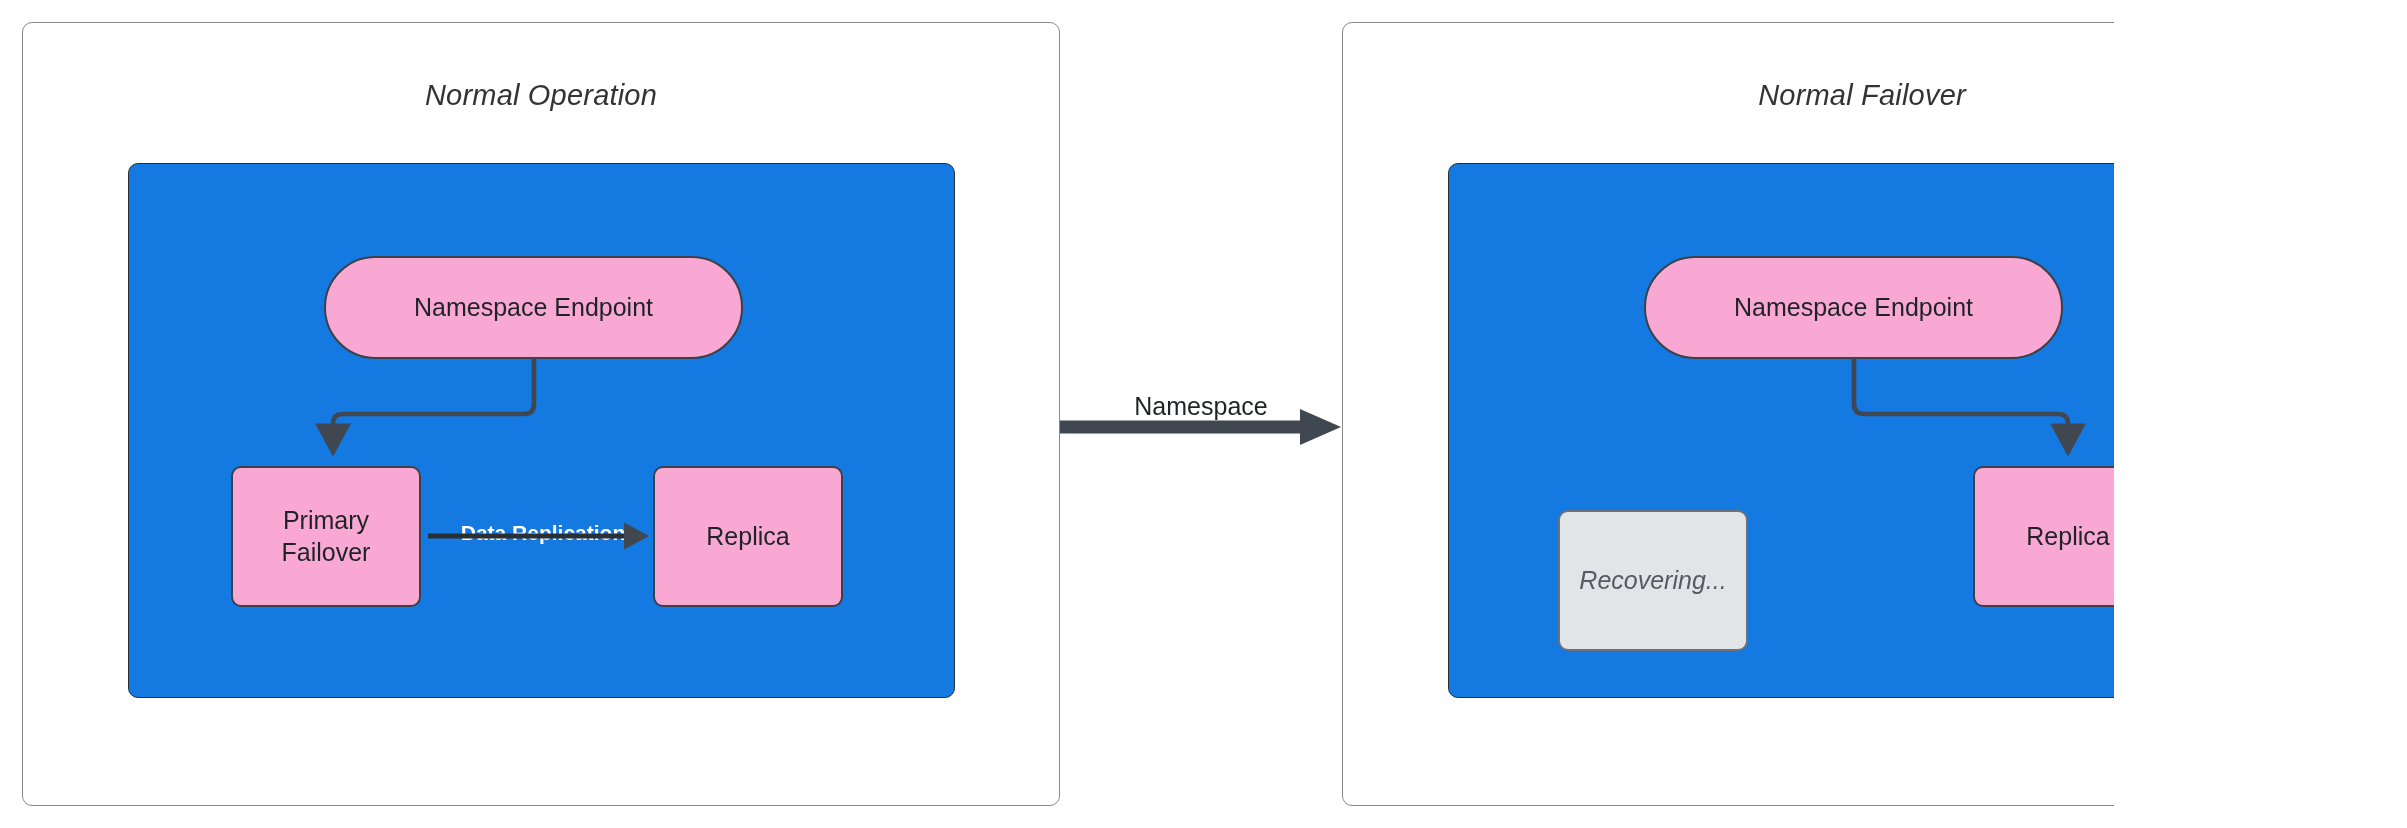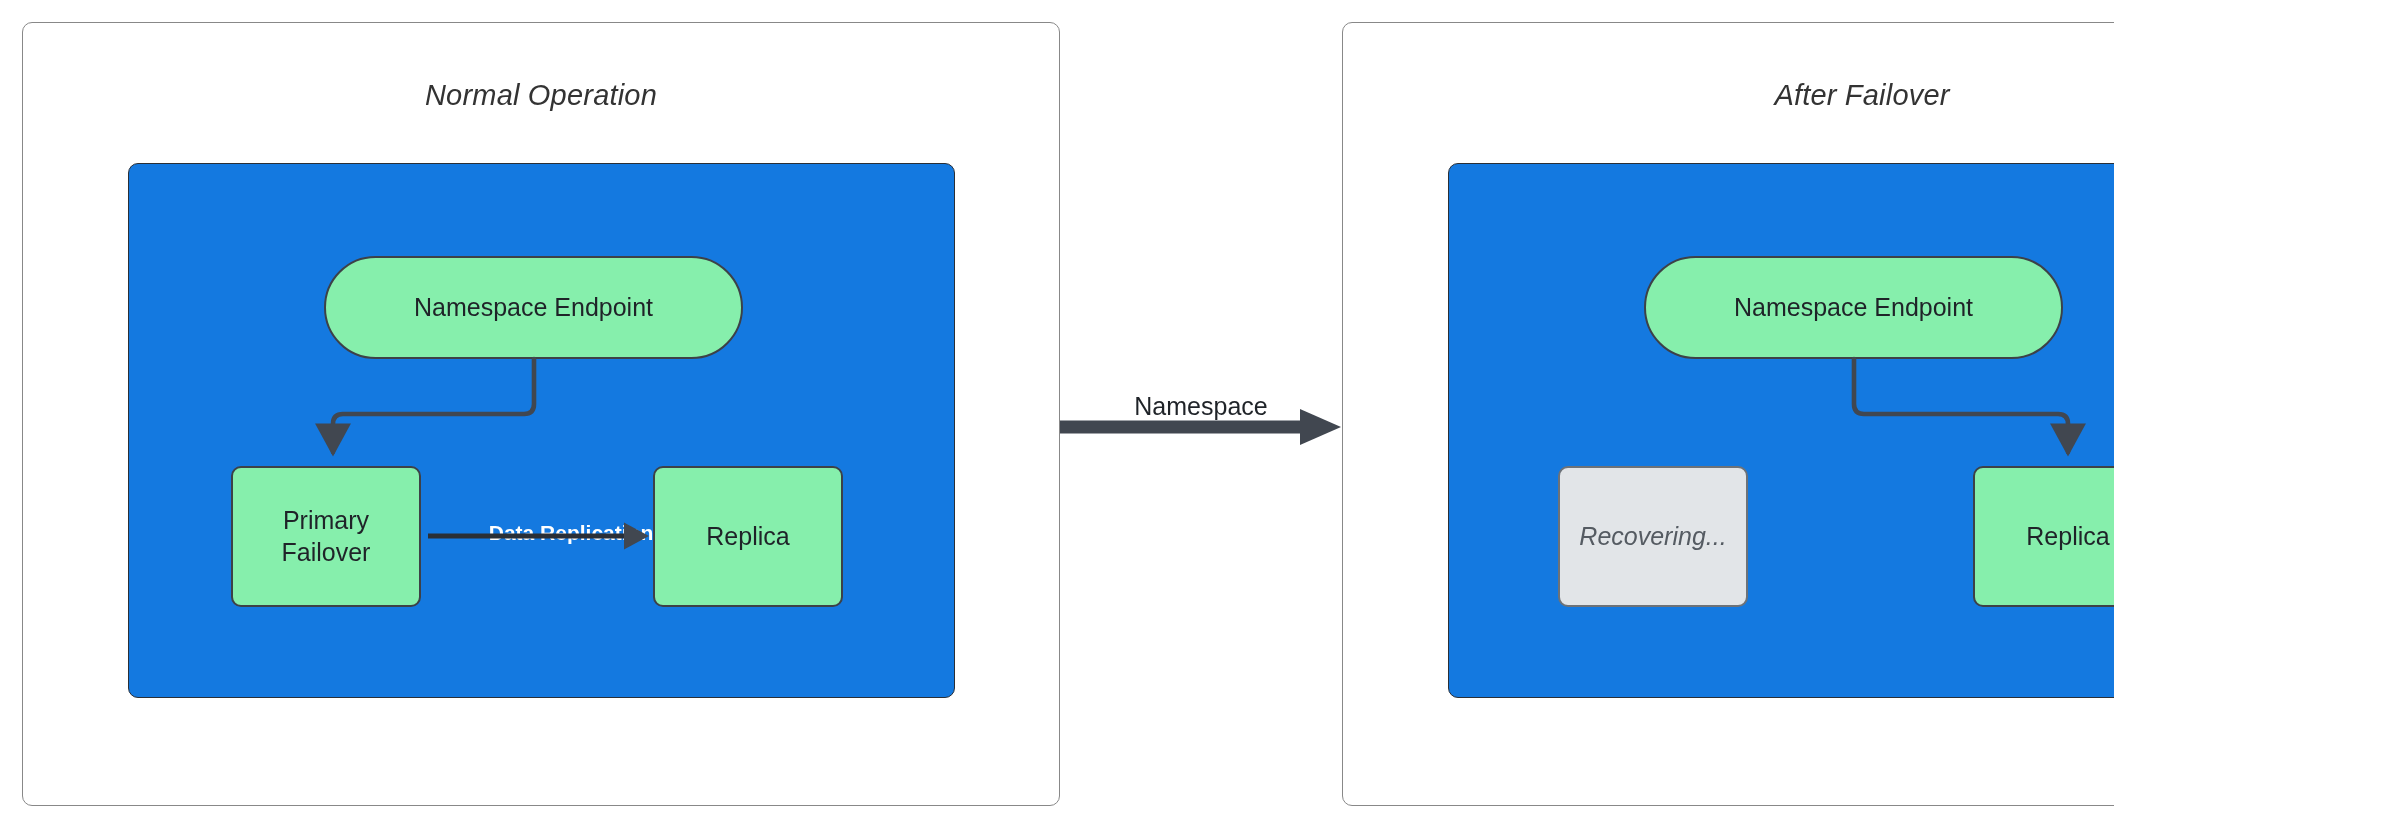"After Failover" div.panel-title { text: After -> Normal }
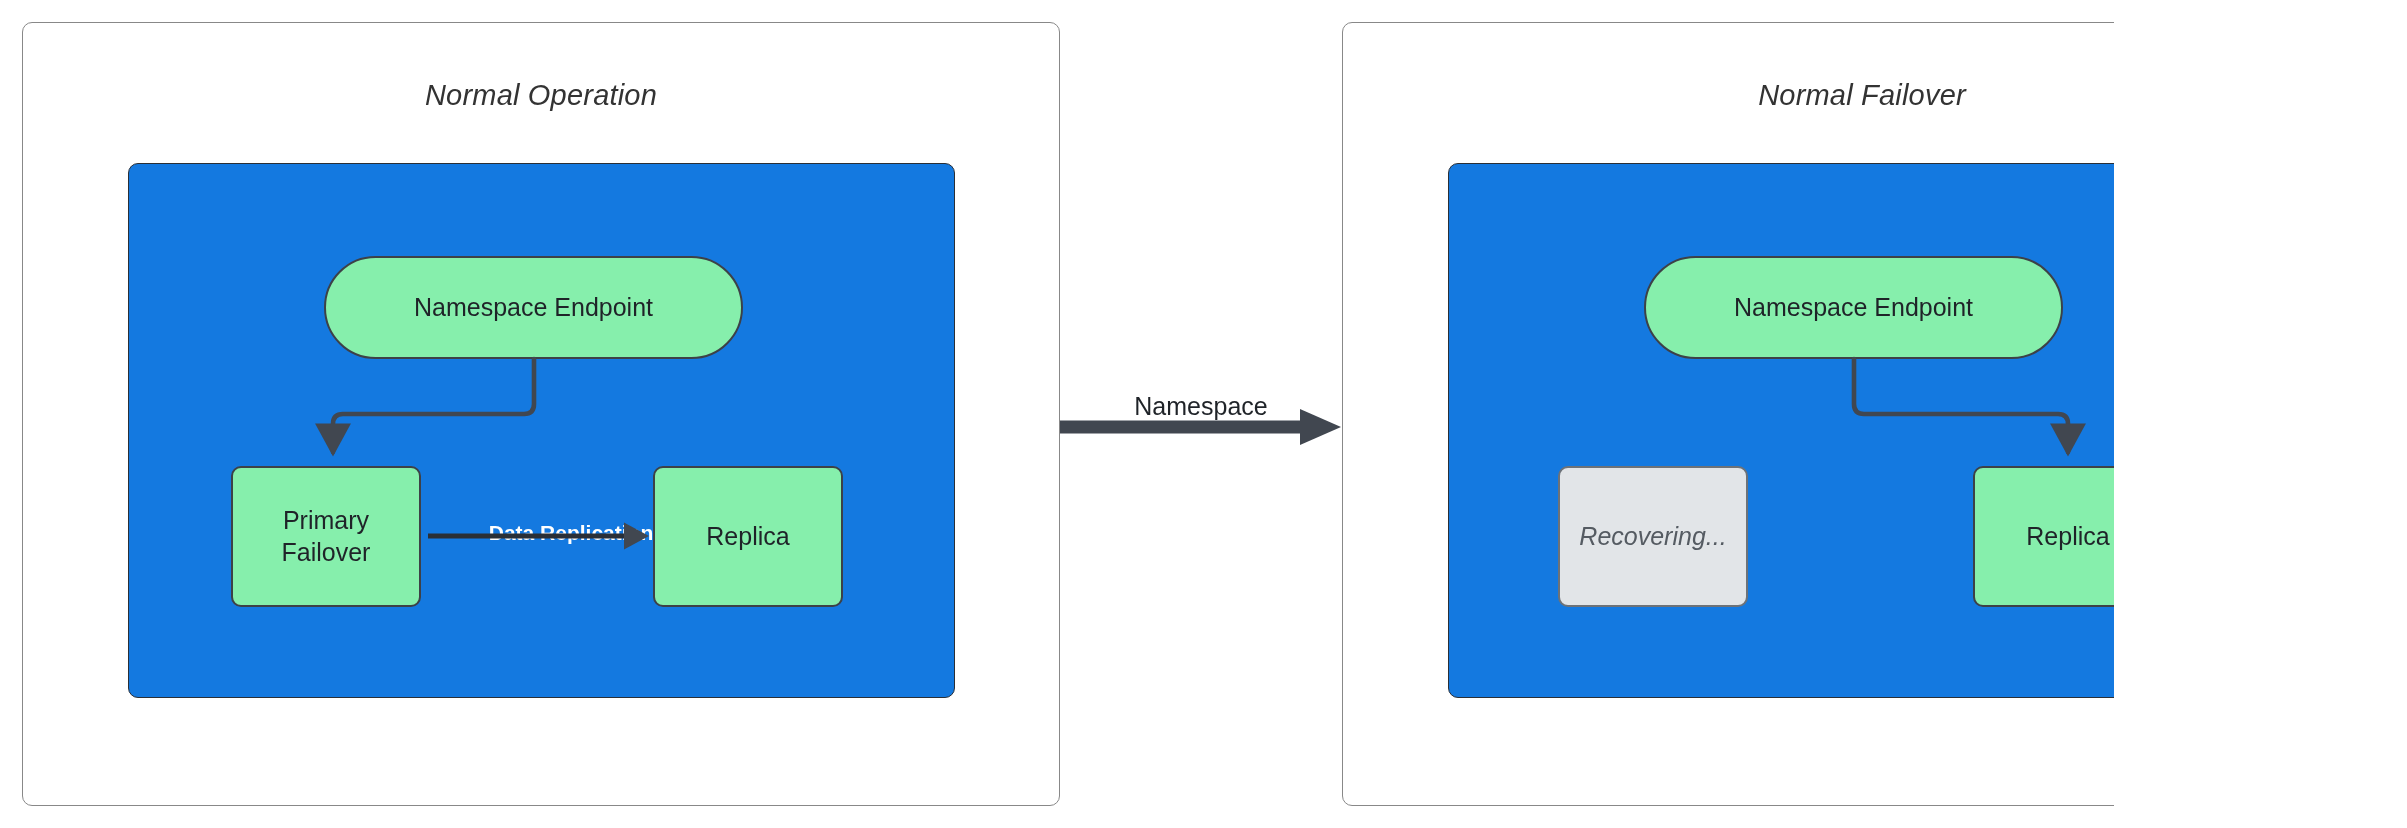"Namespace Endpoint" .node { background: #86efac -> #f9a8d4 }
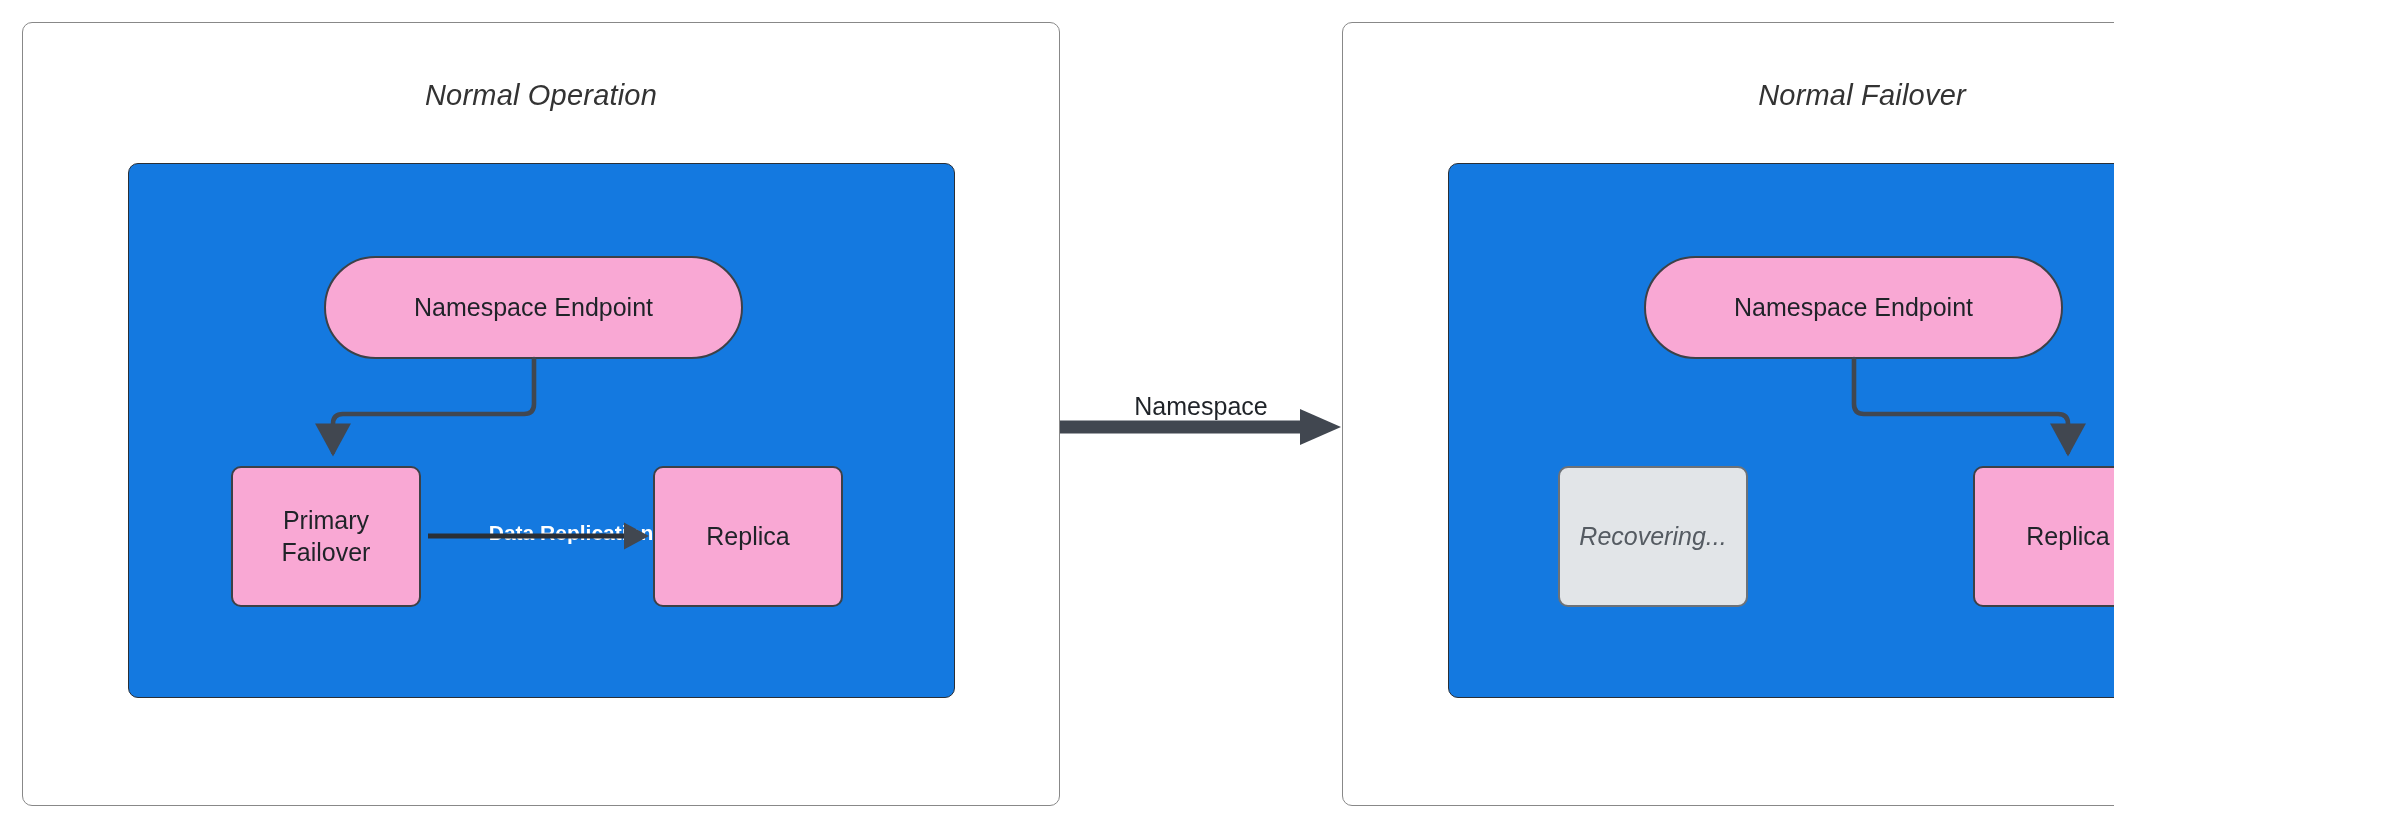"Data Replication" #data-repl-label { margin-left: 28px -> none }
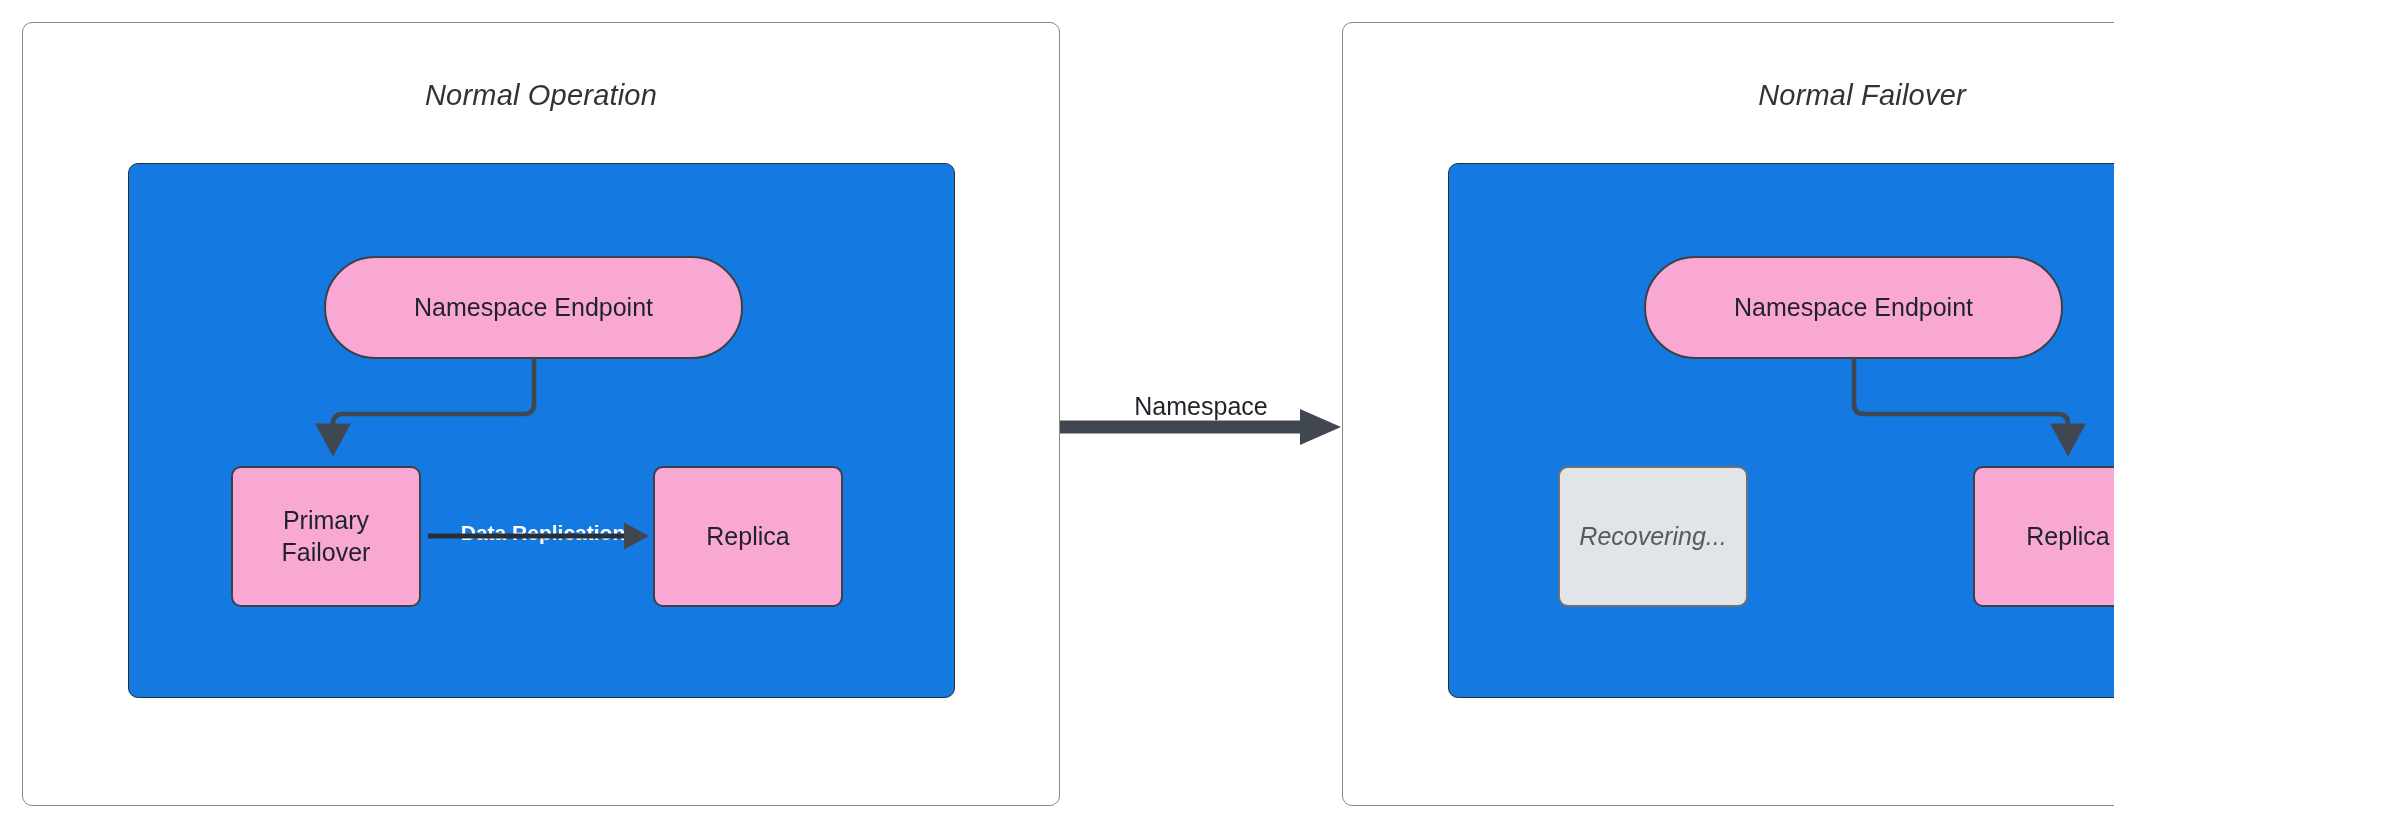"Recovering..." .node.dim { margin-top: none -> 44px }
